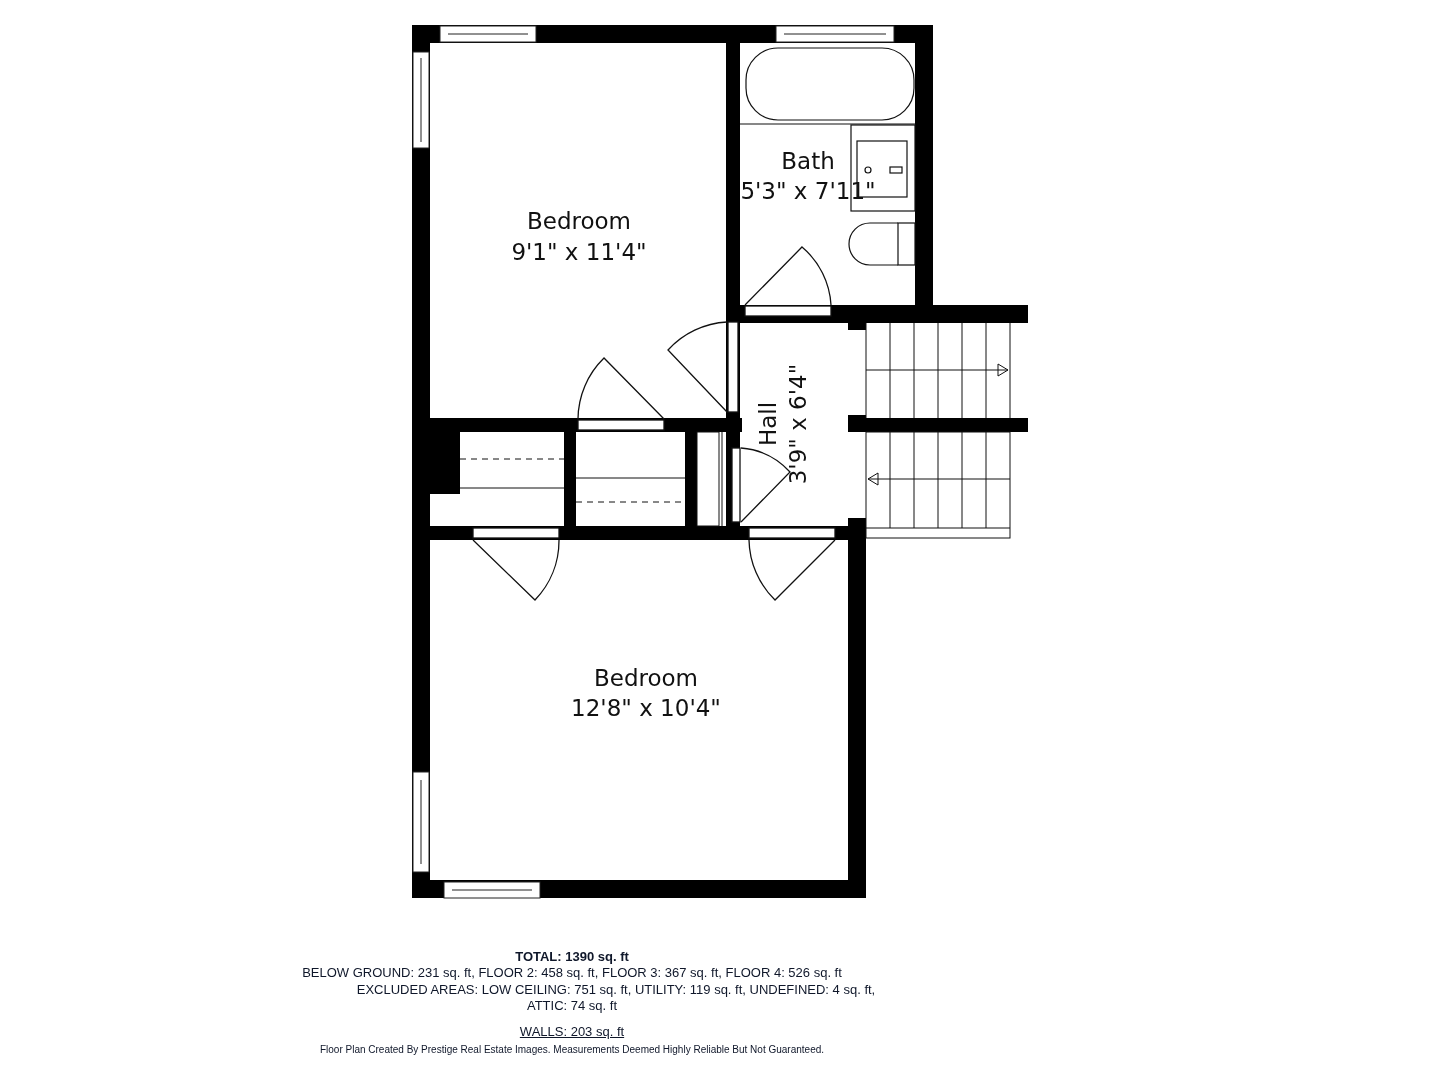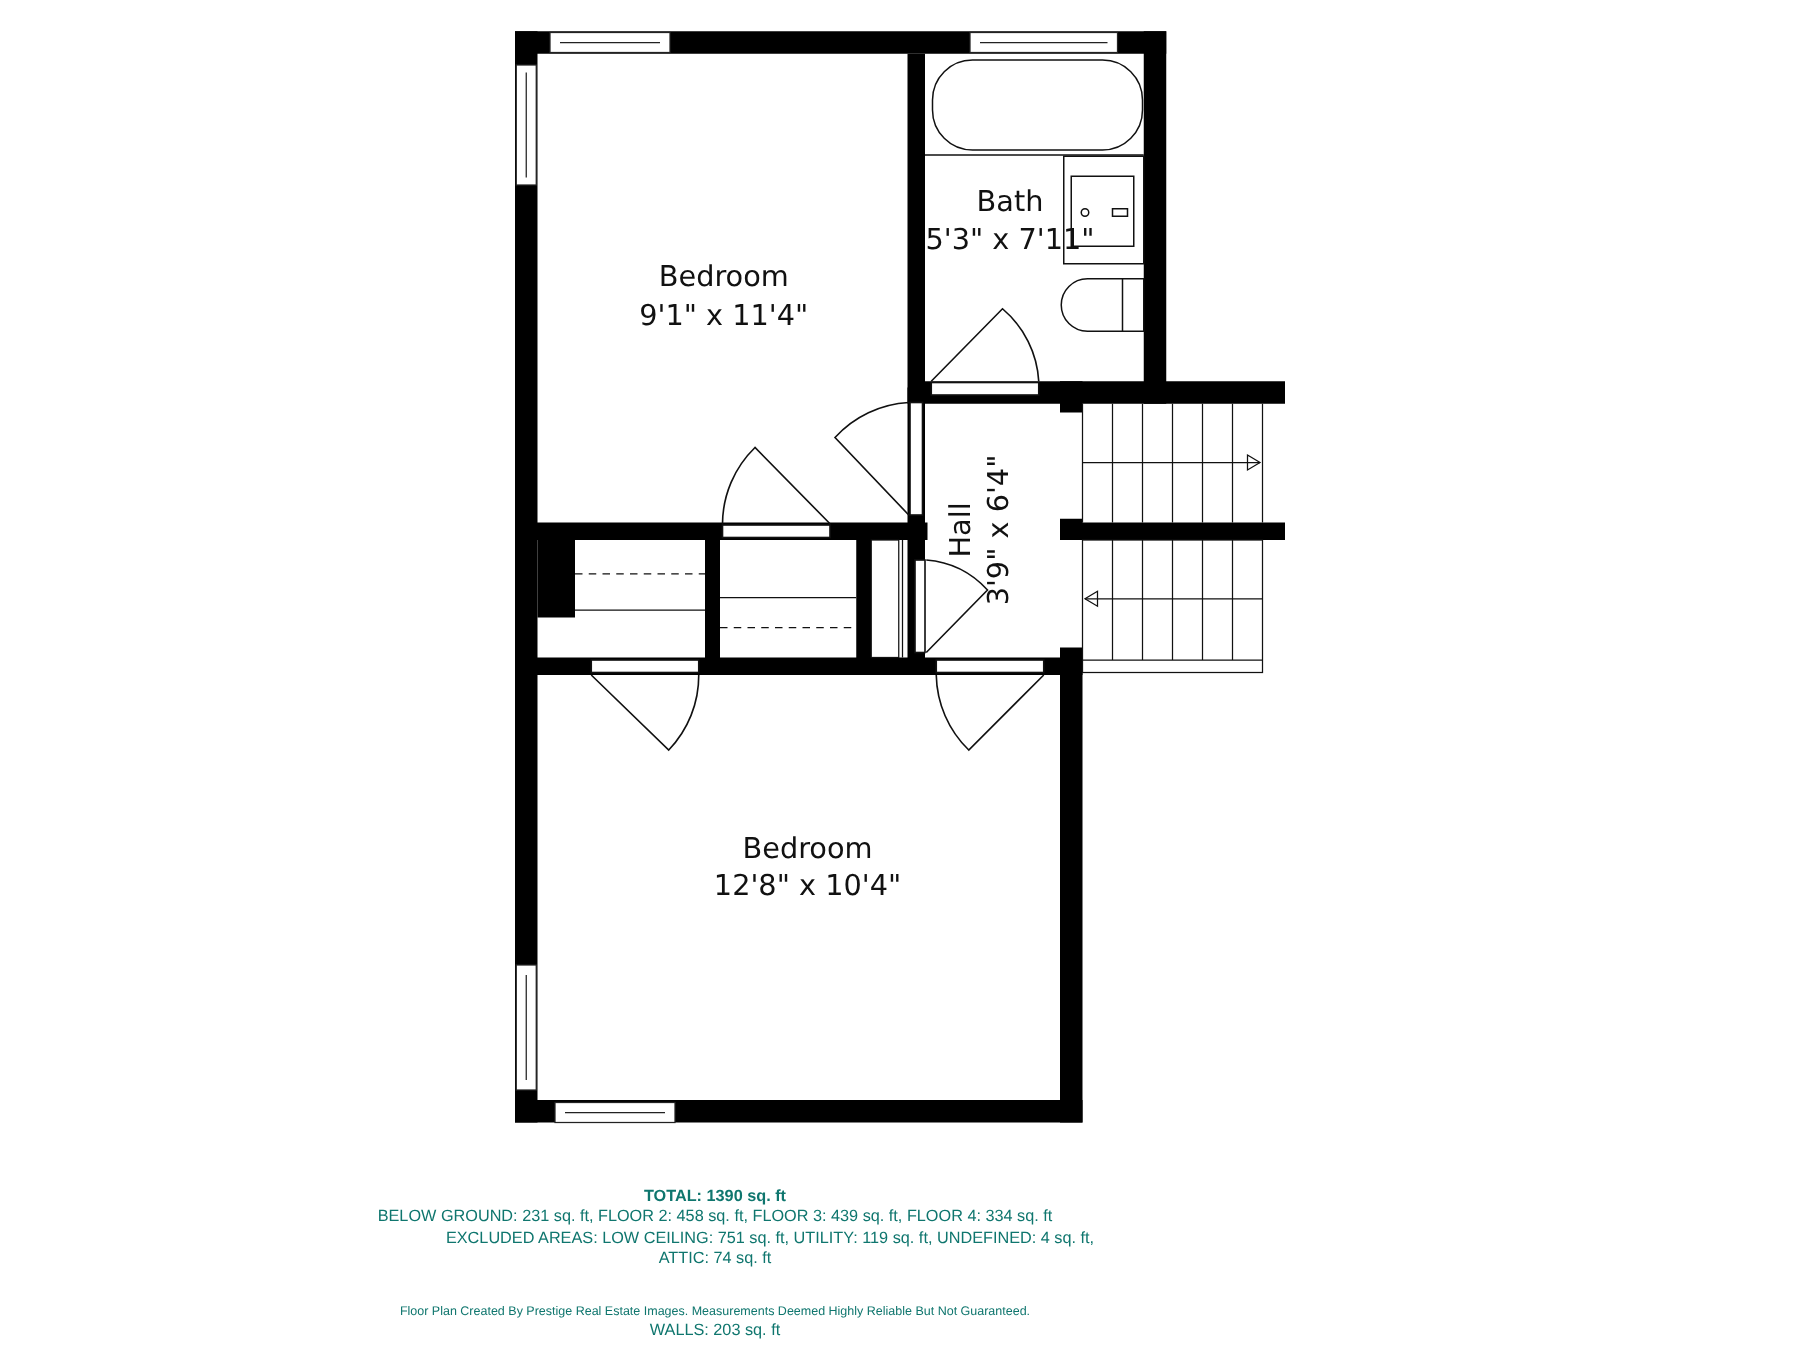"TOTAL: 1390 sq. ft" .footer { color: #0f766e -> #0f172a }
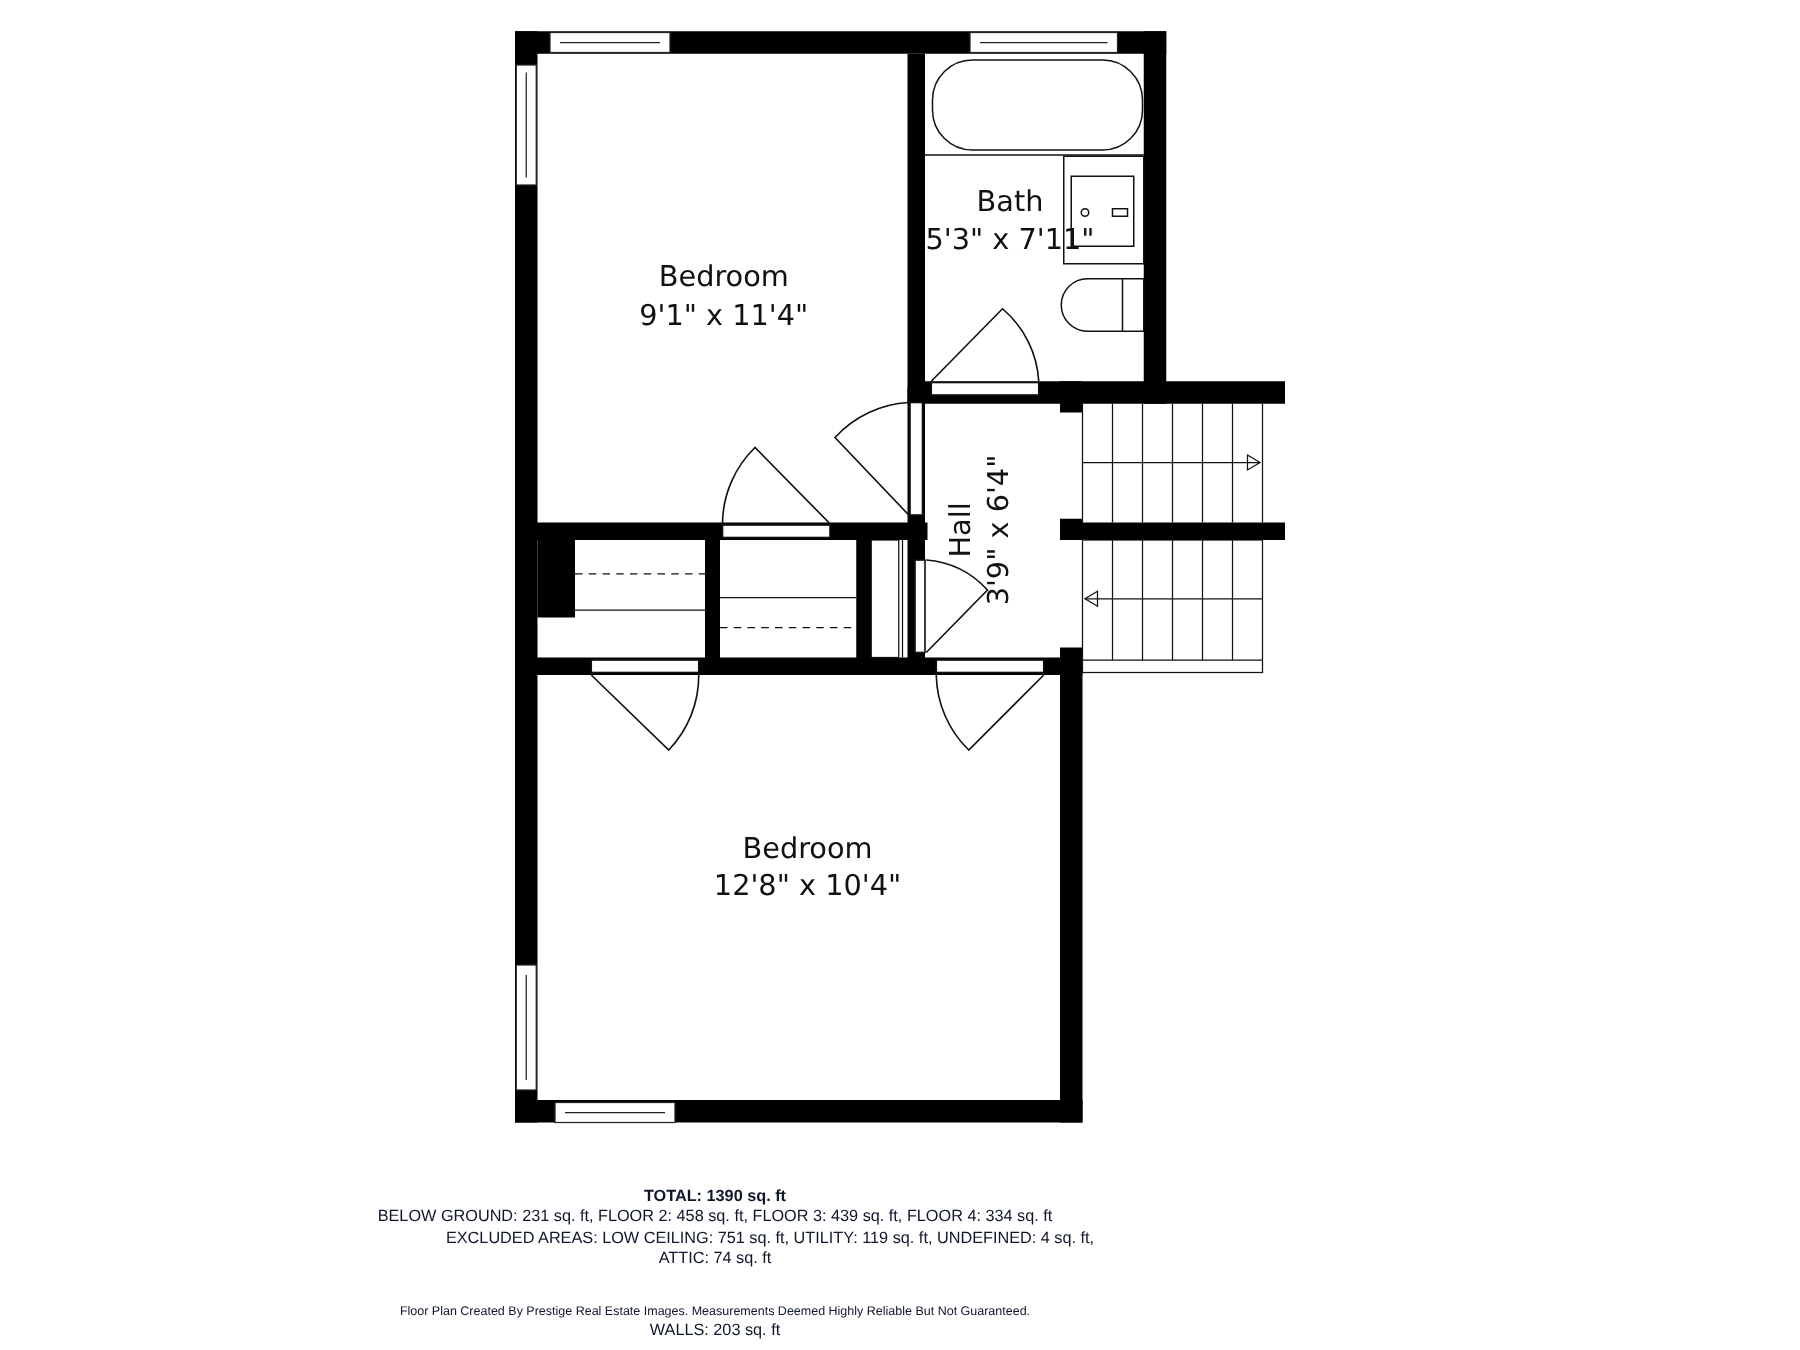"BELOW GROUND: 231 sq. ft," div.footer { text: 439 sq. ft, FLOOR 4: 334 -> 367 sq. ft, FLOOR 4: 526 }
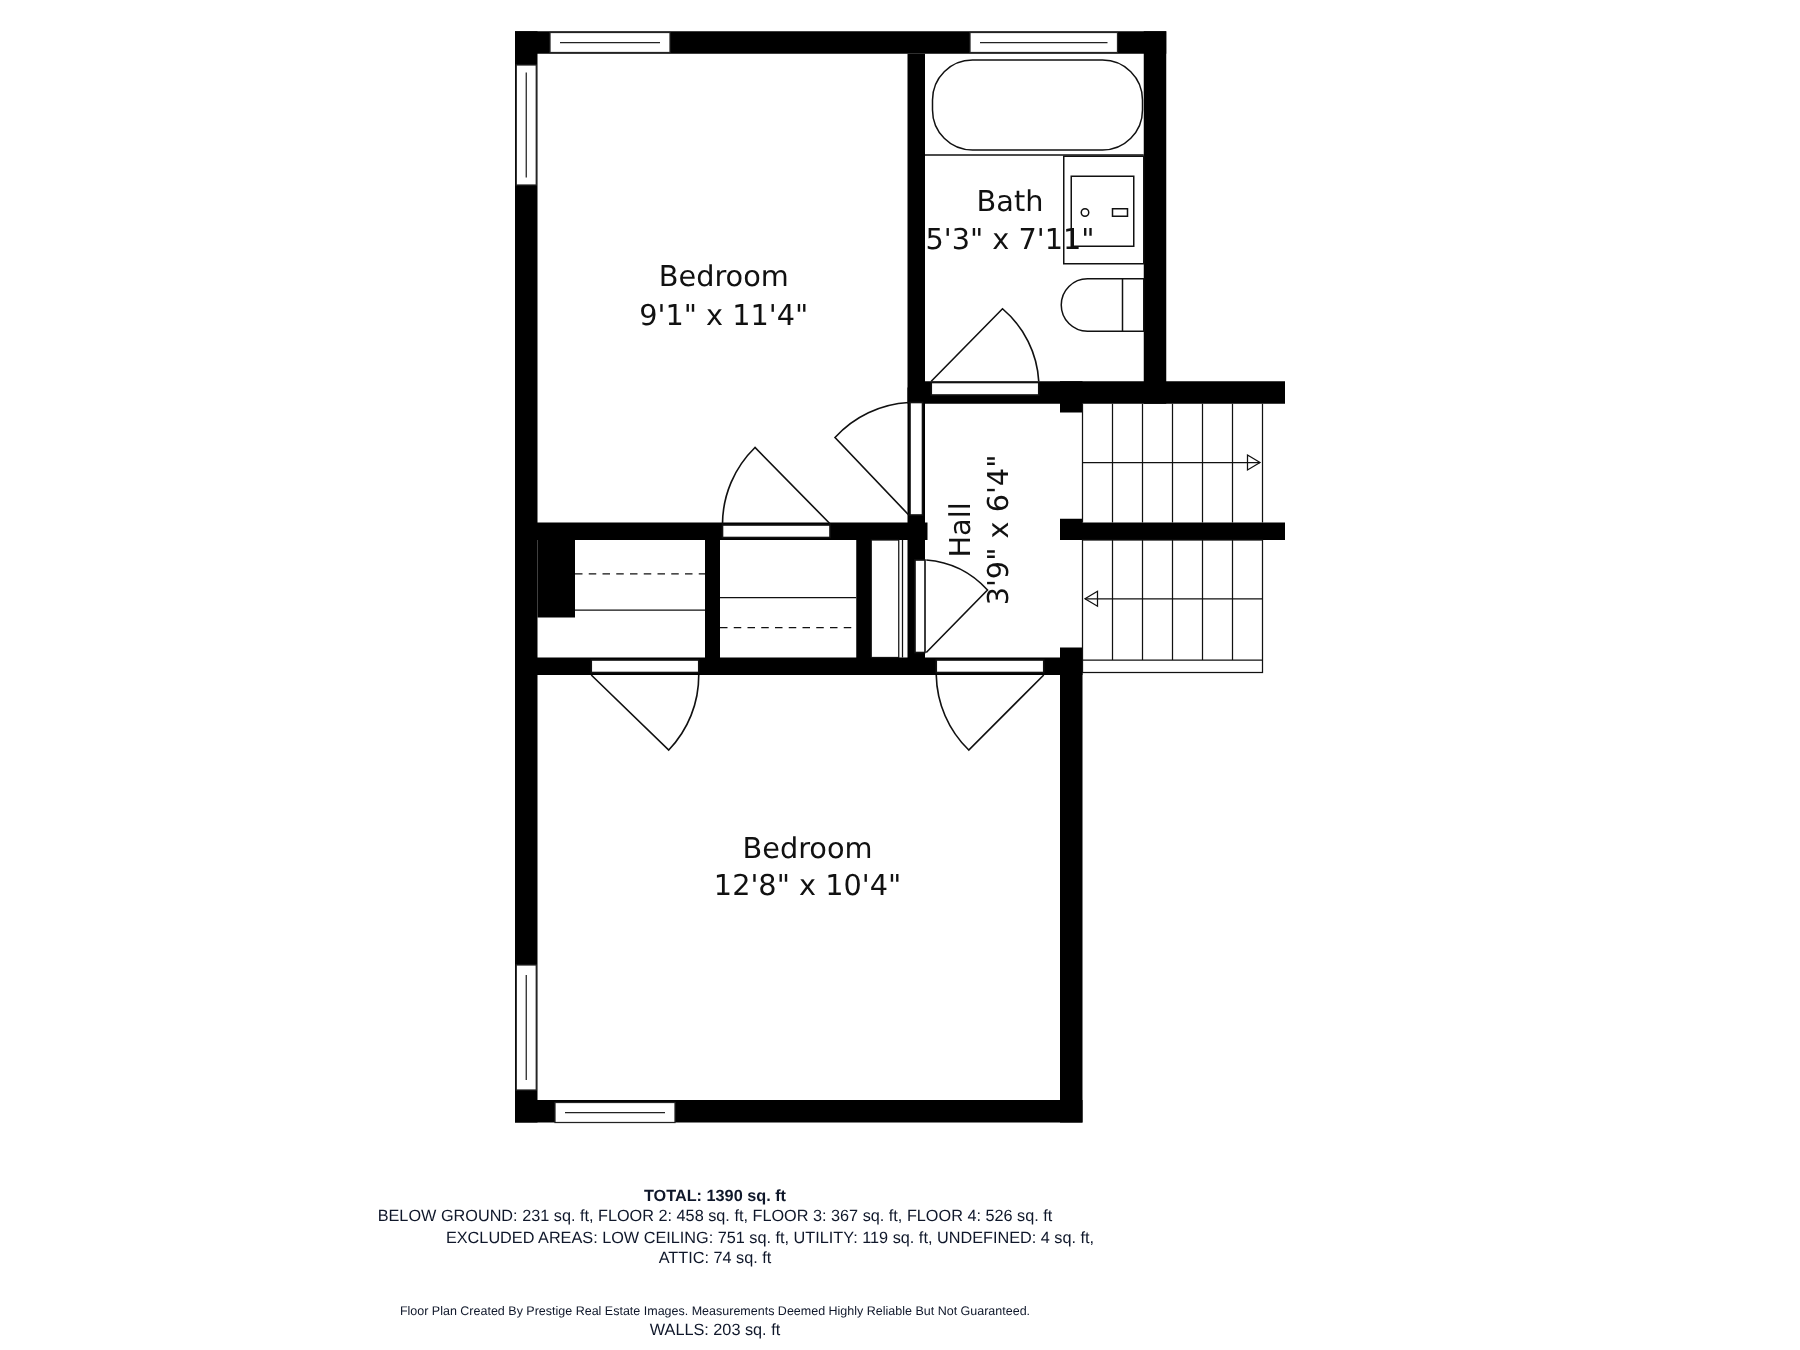"WALLS: 203 sq. ft" .f4 { text-decoration: none -> underline; top: 1056px -> 1024px }
